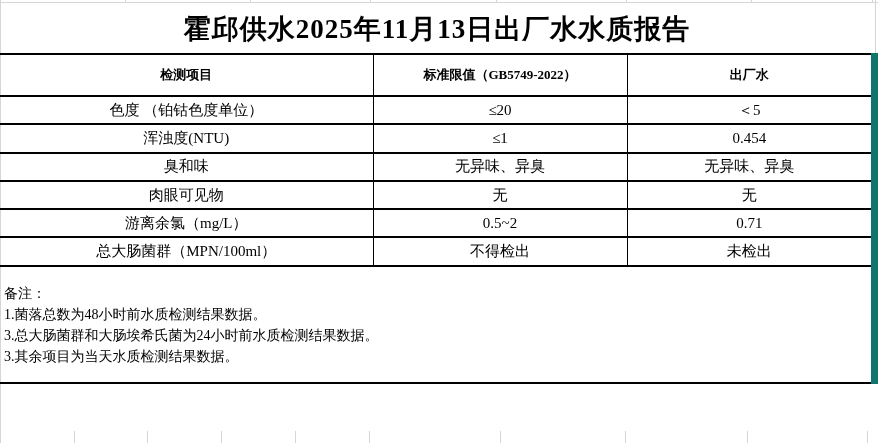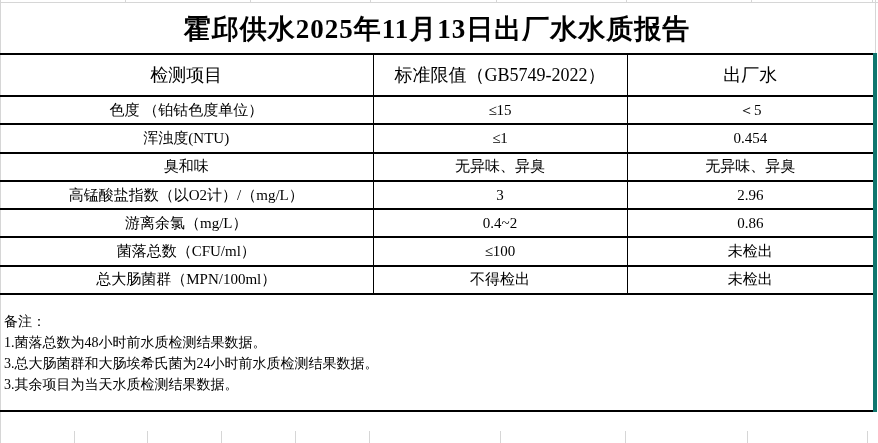"检测项目" thead th { font-size: 18px -> 13px; font-weight: normal -> bold }
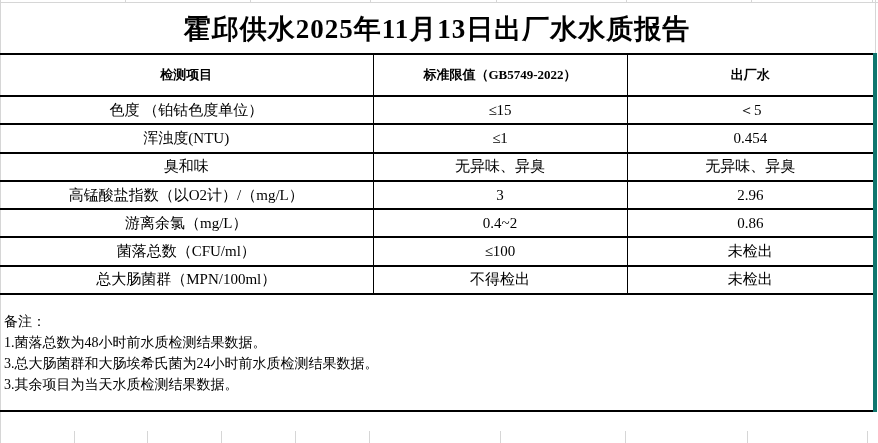"出厂水" th:last-child,td:last-child { border-right: 4px solid #0f766e -> 8px solid #0f766e }
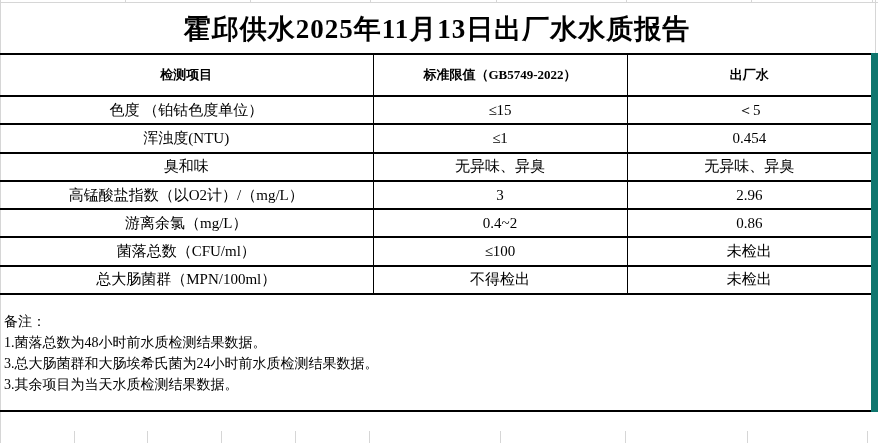"≤15" td { text: 15 -> 20 }
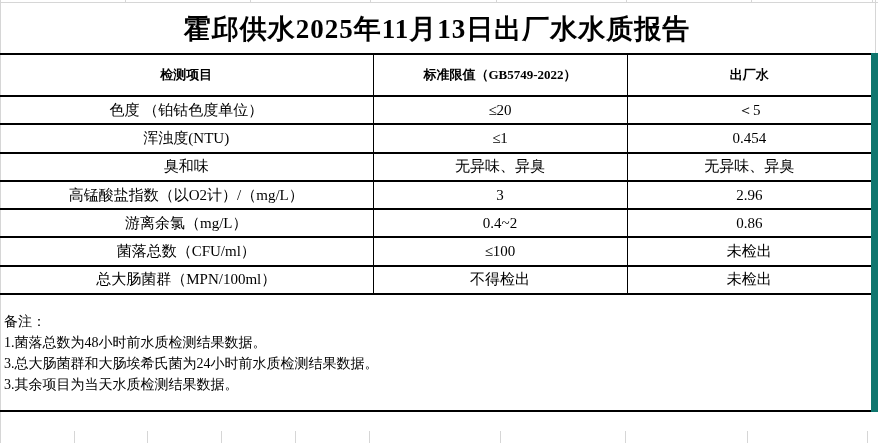"肉眼可见物" tr { html: none -> <tr> <td>肉眼可见物</td> <td>无</td> <td>无</td> </tr> }
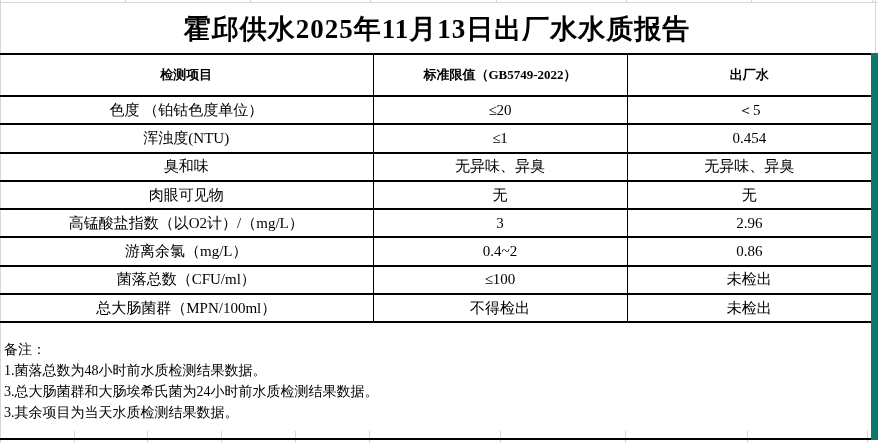"高锰酸盐指数（以O2计）/（mg/L）" tr { html: <tr> <td>高锰酸盐指数（以O2计）/（mg/L）</td> <td>3</td> <td>2.96</td> </tr> -> none }
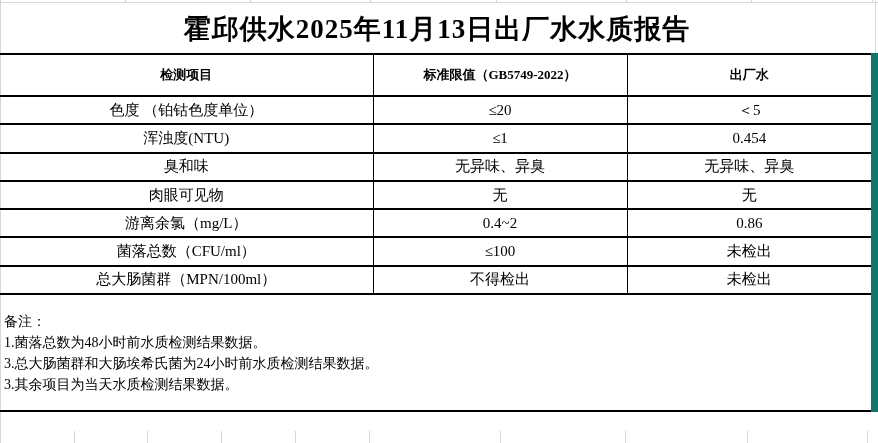"0.4~2" td { text: 0.4 -> 0.5 }
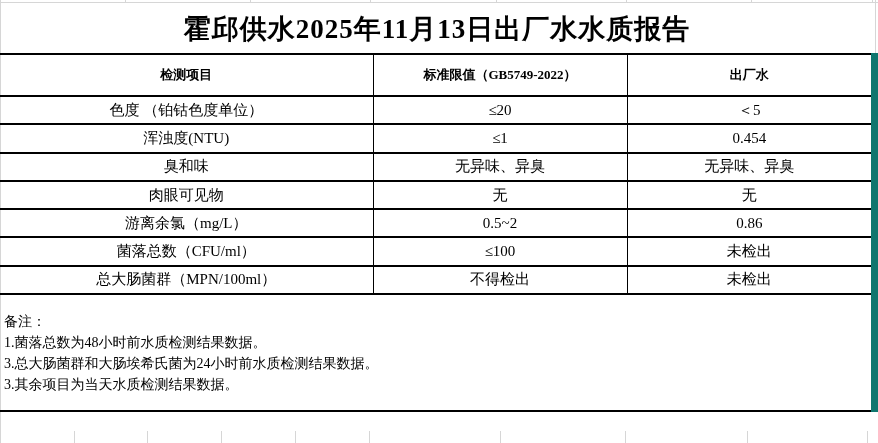"0.86" td { text: 0.86 -> 0.71 }
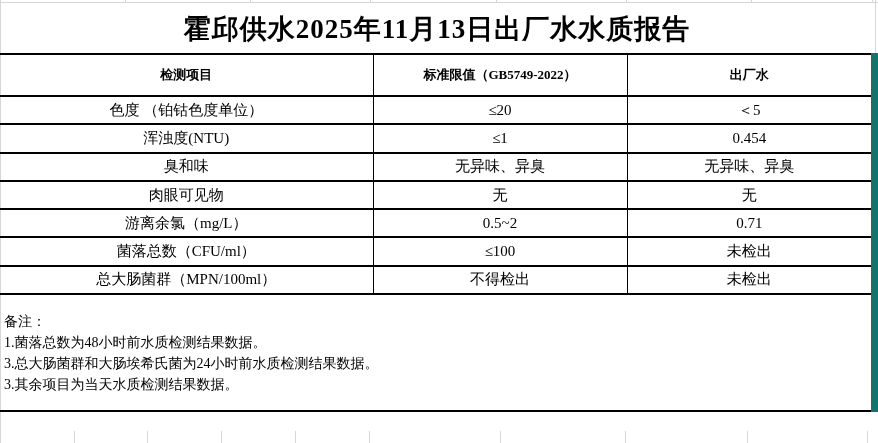"菌落总数（CFU/ml）" tr { html: <tr> <td>菌落总数（CFU/ml）</td> <td>≤100</td> <td>未检出</td> </tr> -> none }
